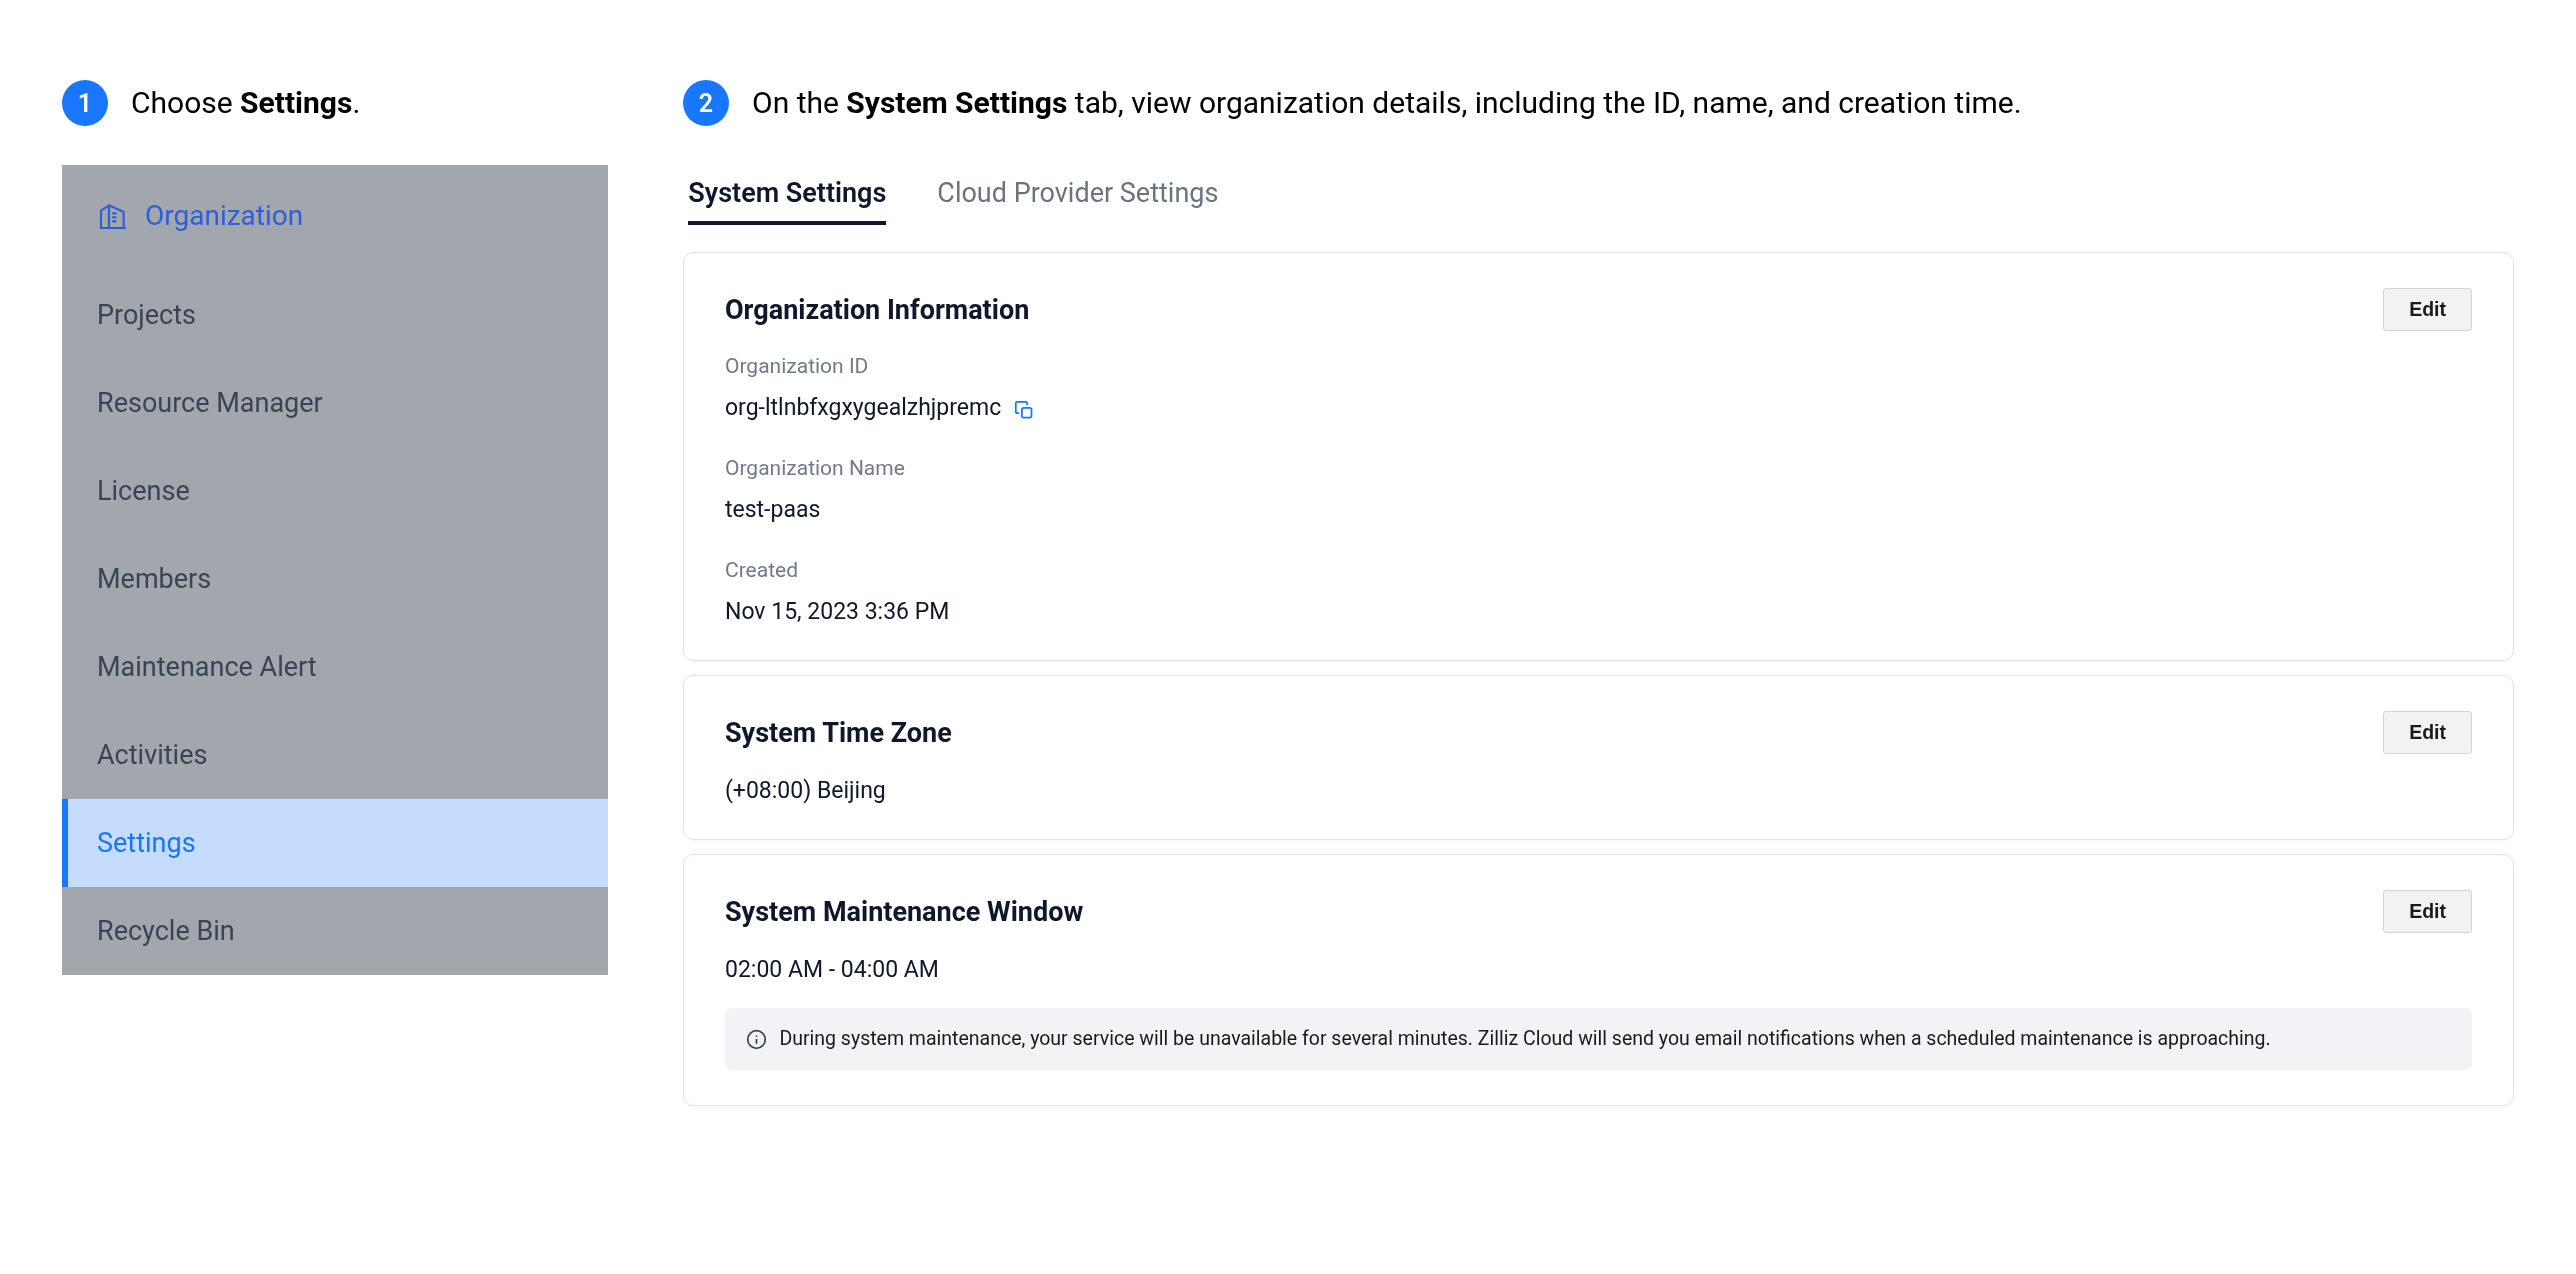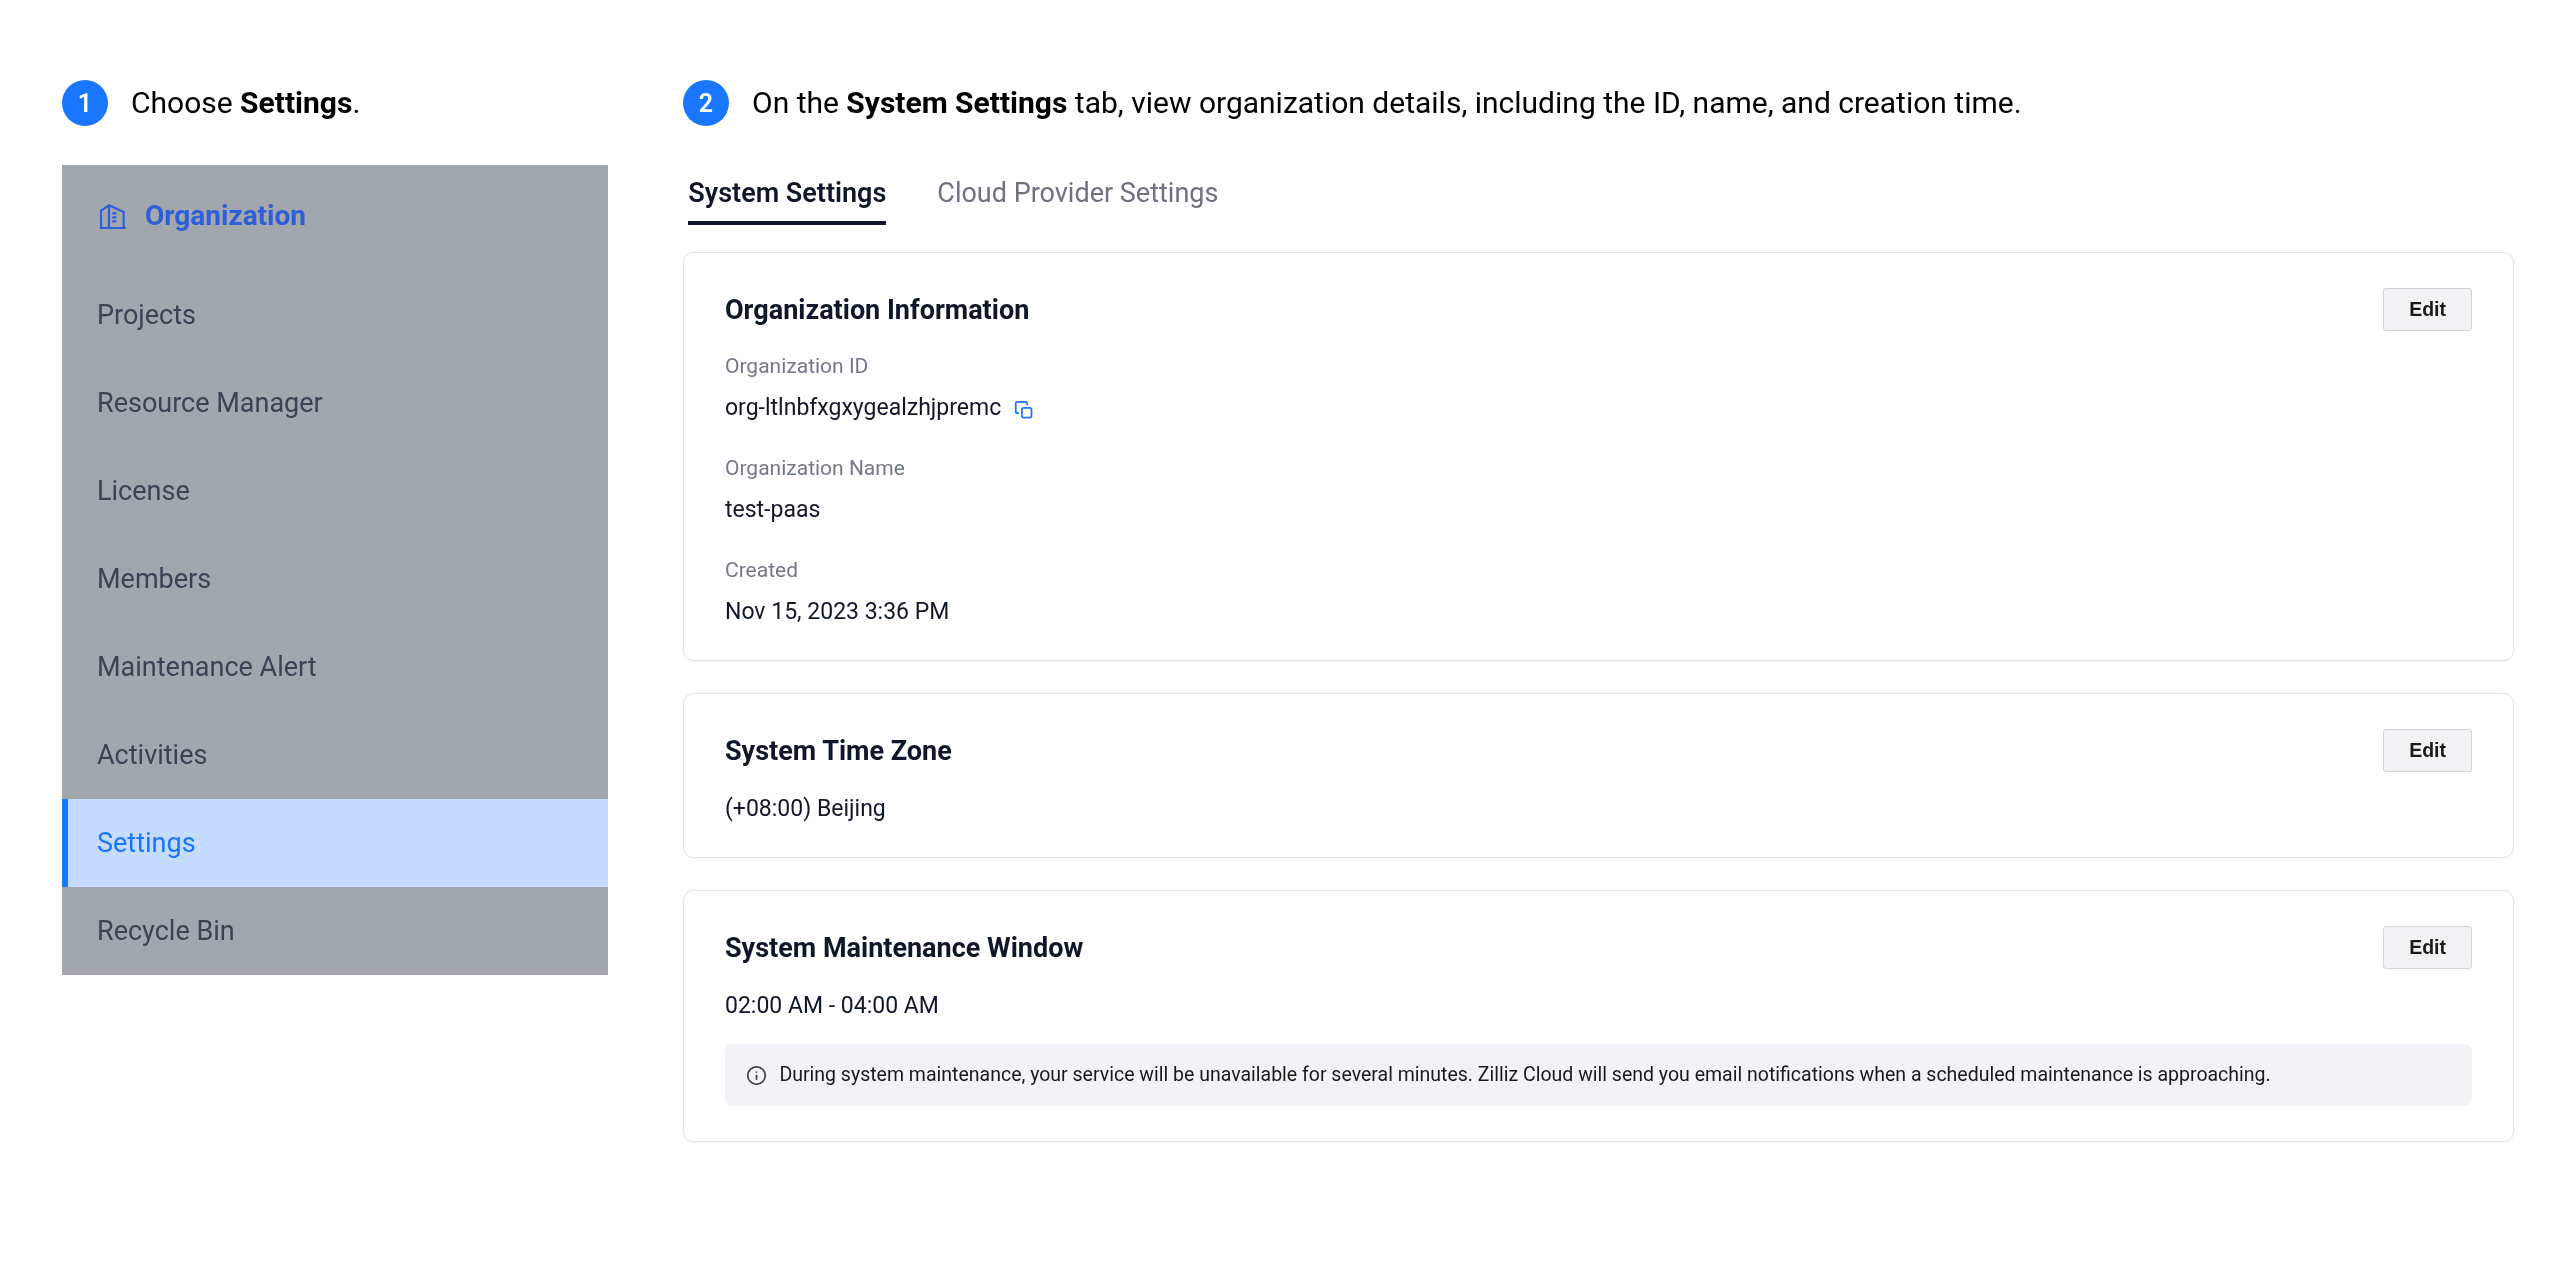"Organization" .sidebar-title { font-weight: 700 -> 400 }
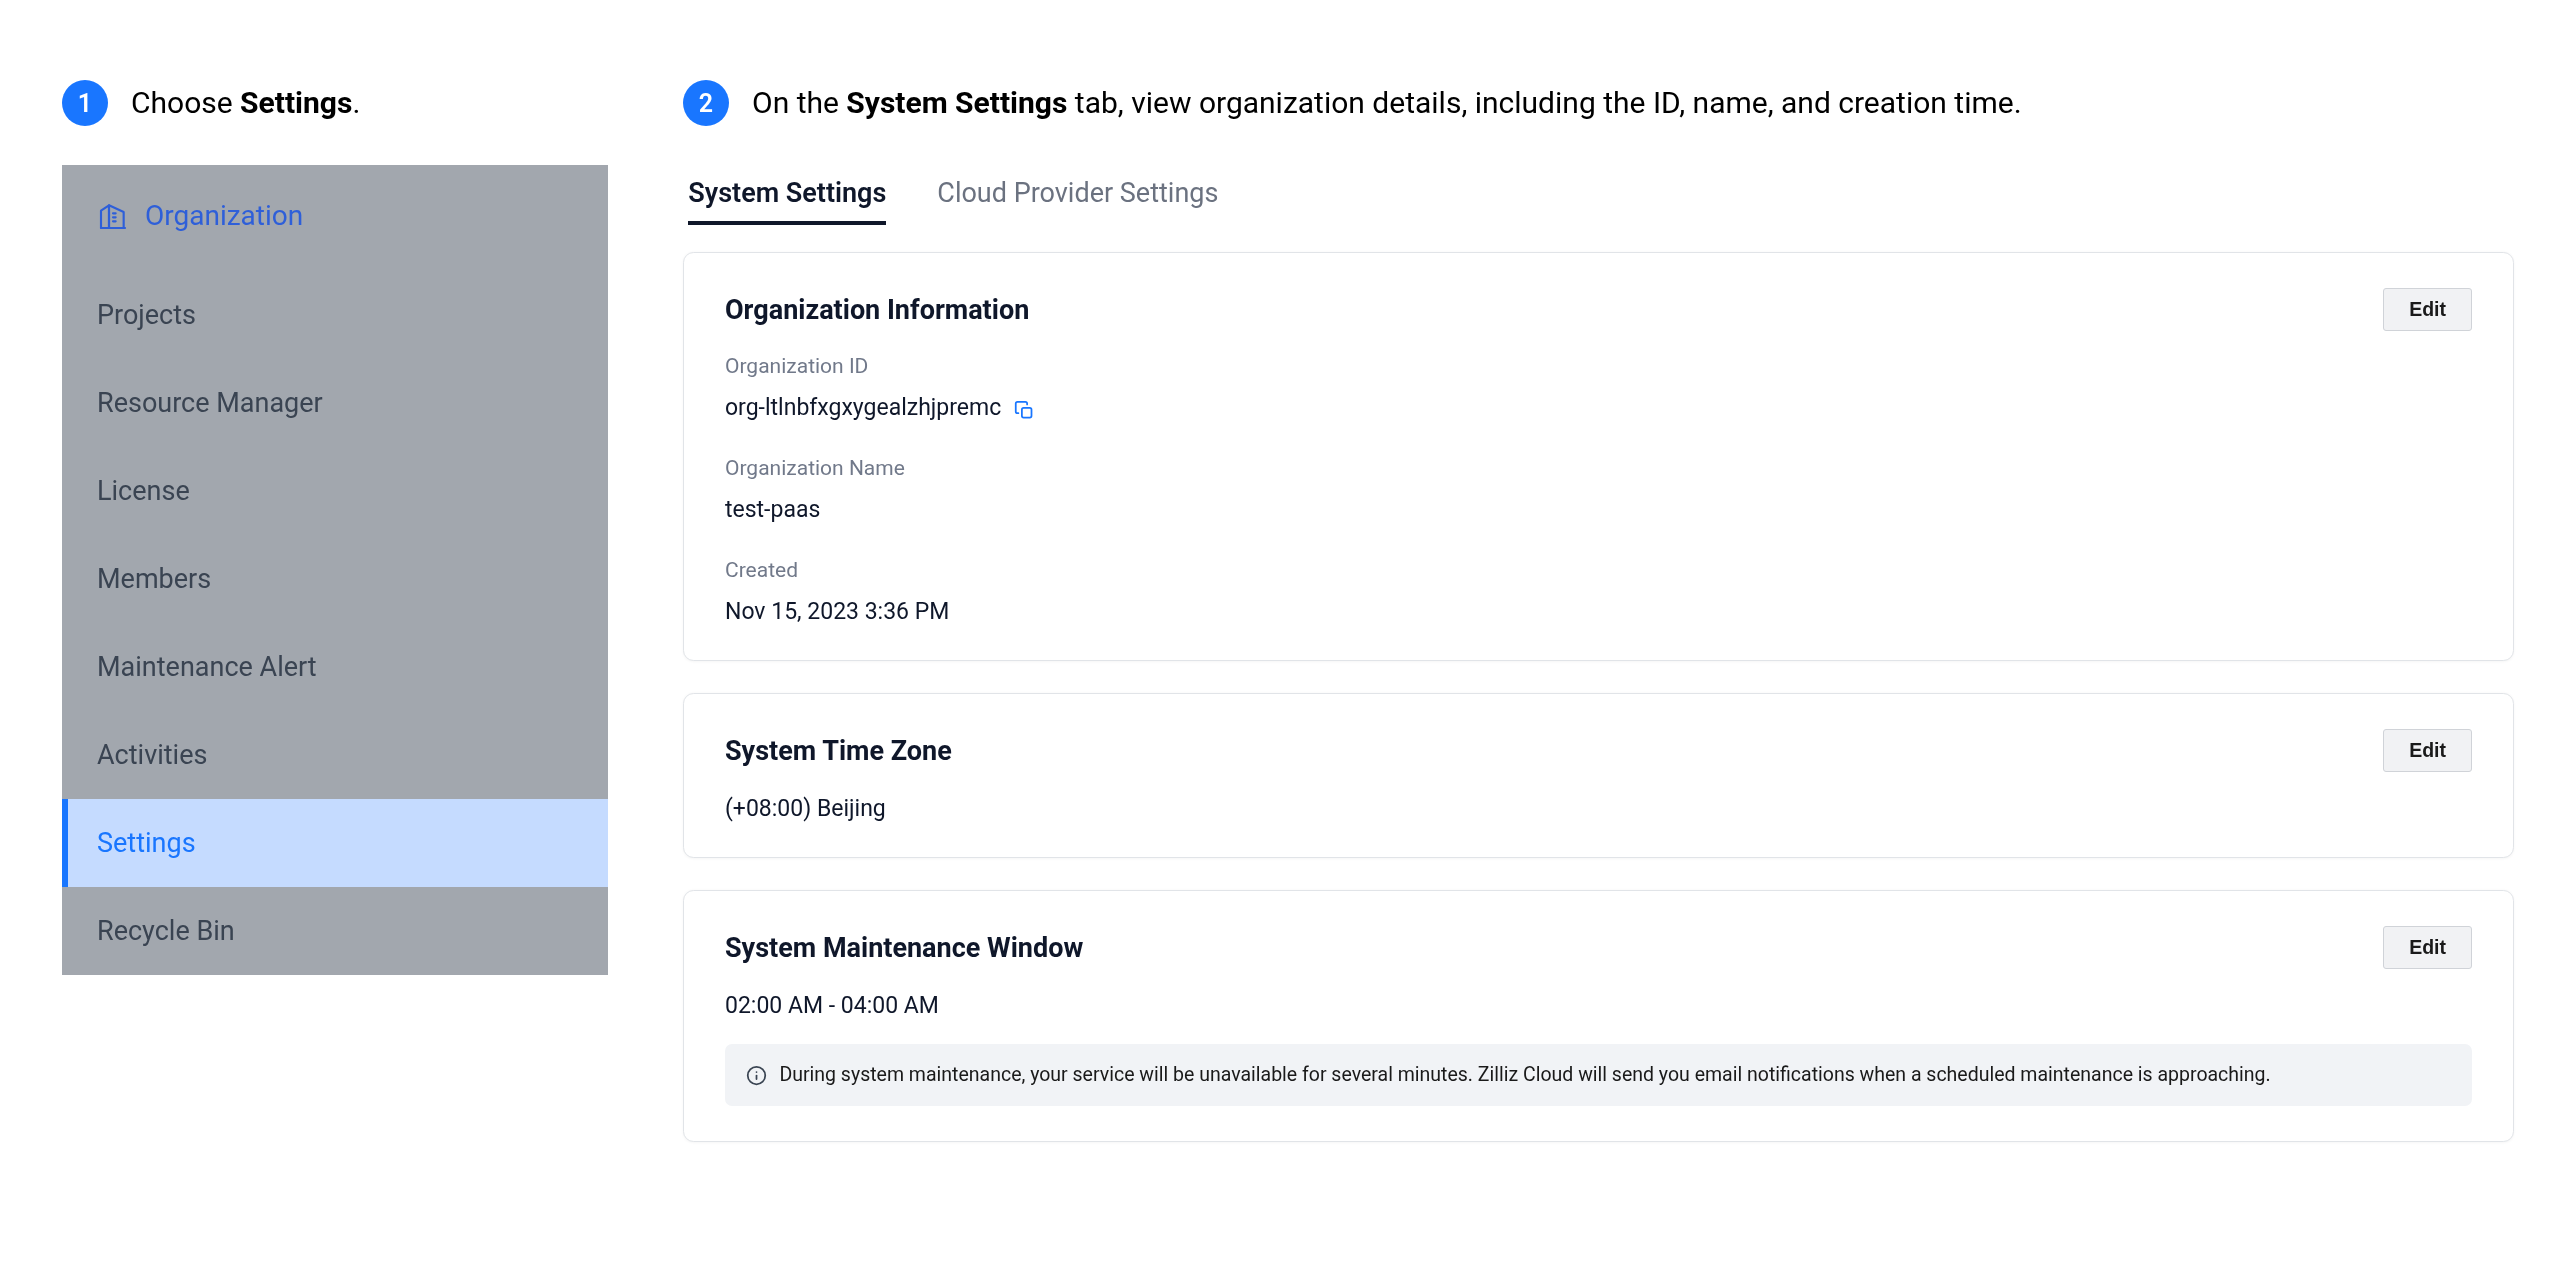"Organization Information" .card { margin-bottom: 32px -> 14px }
